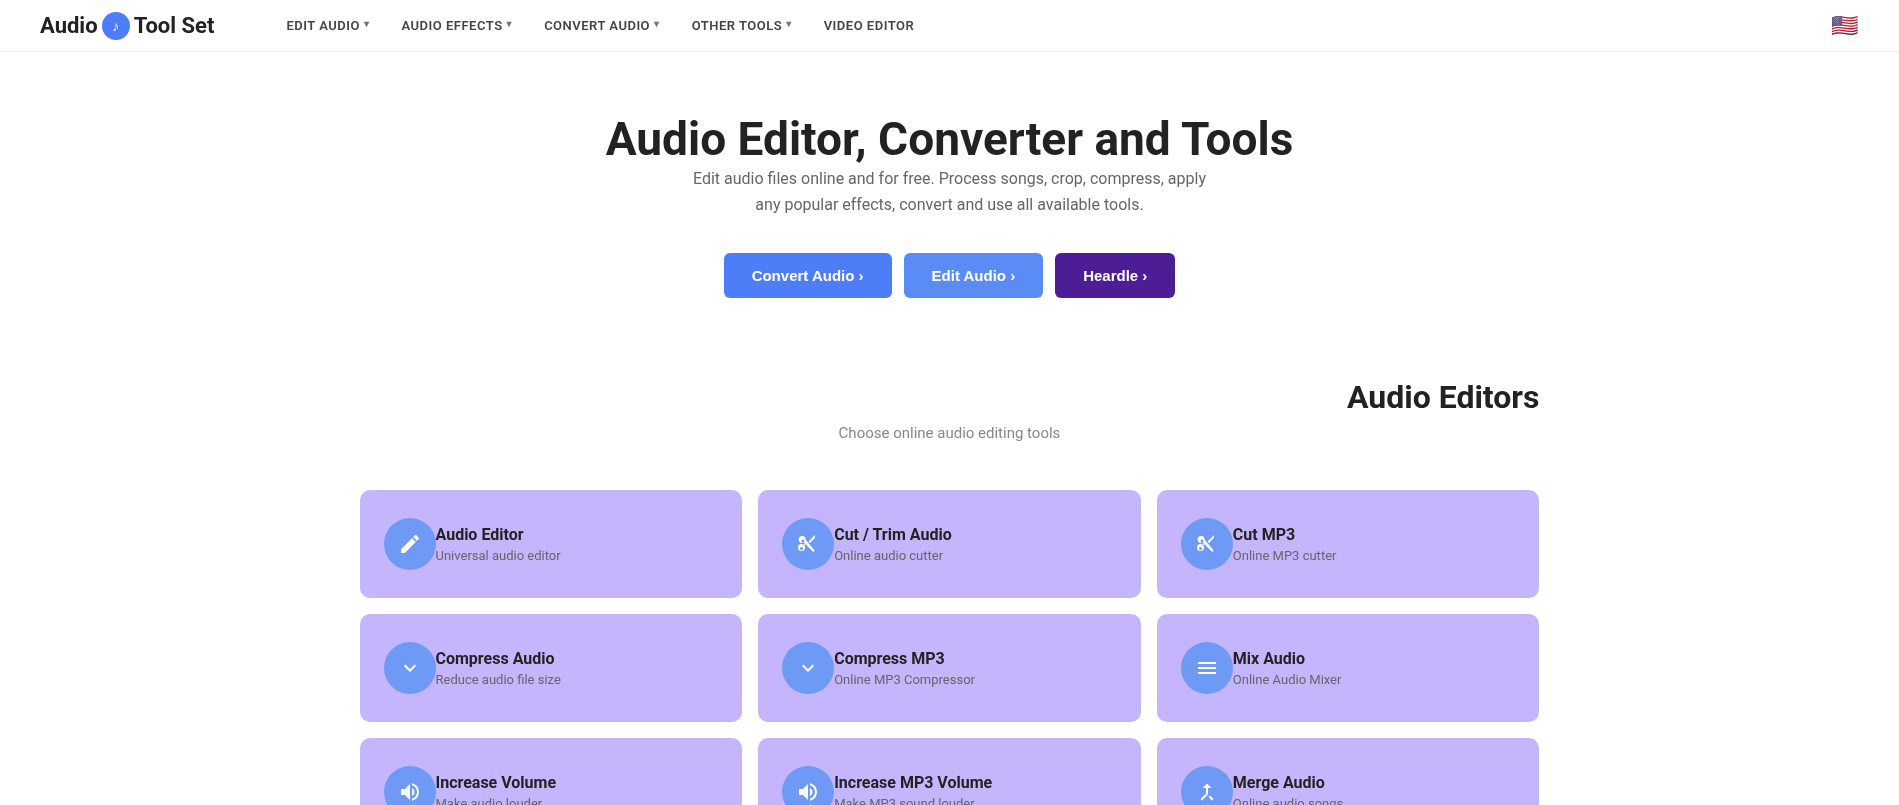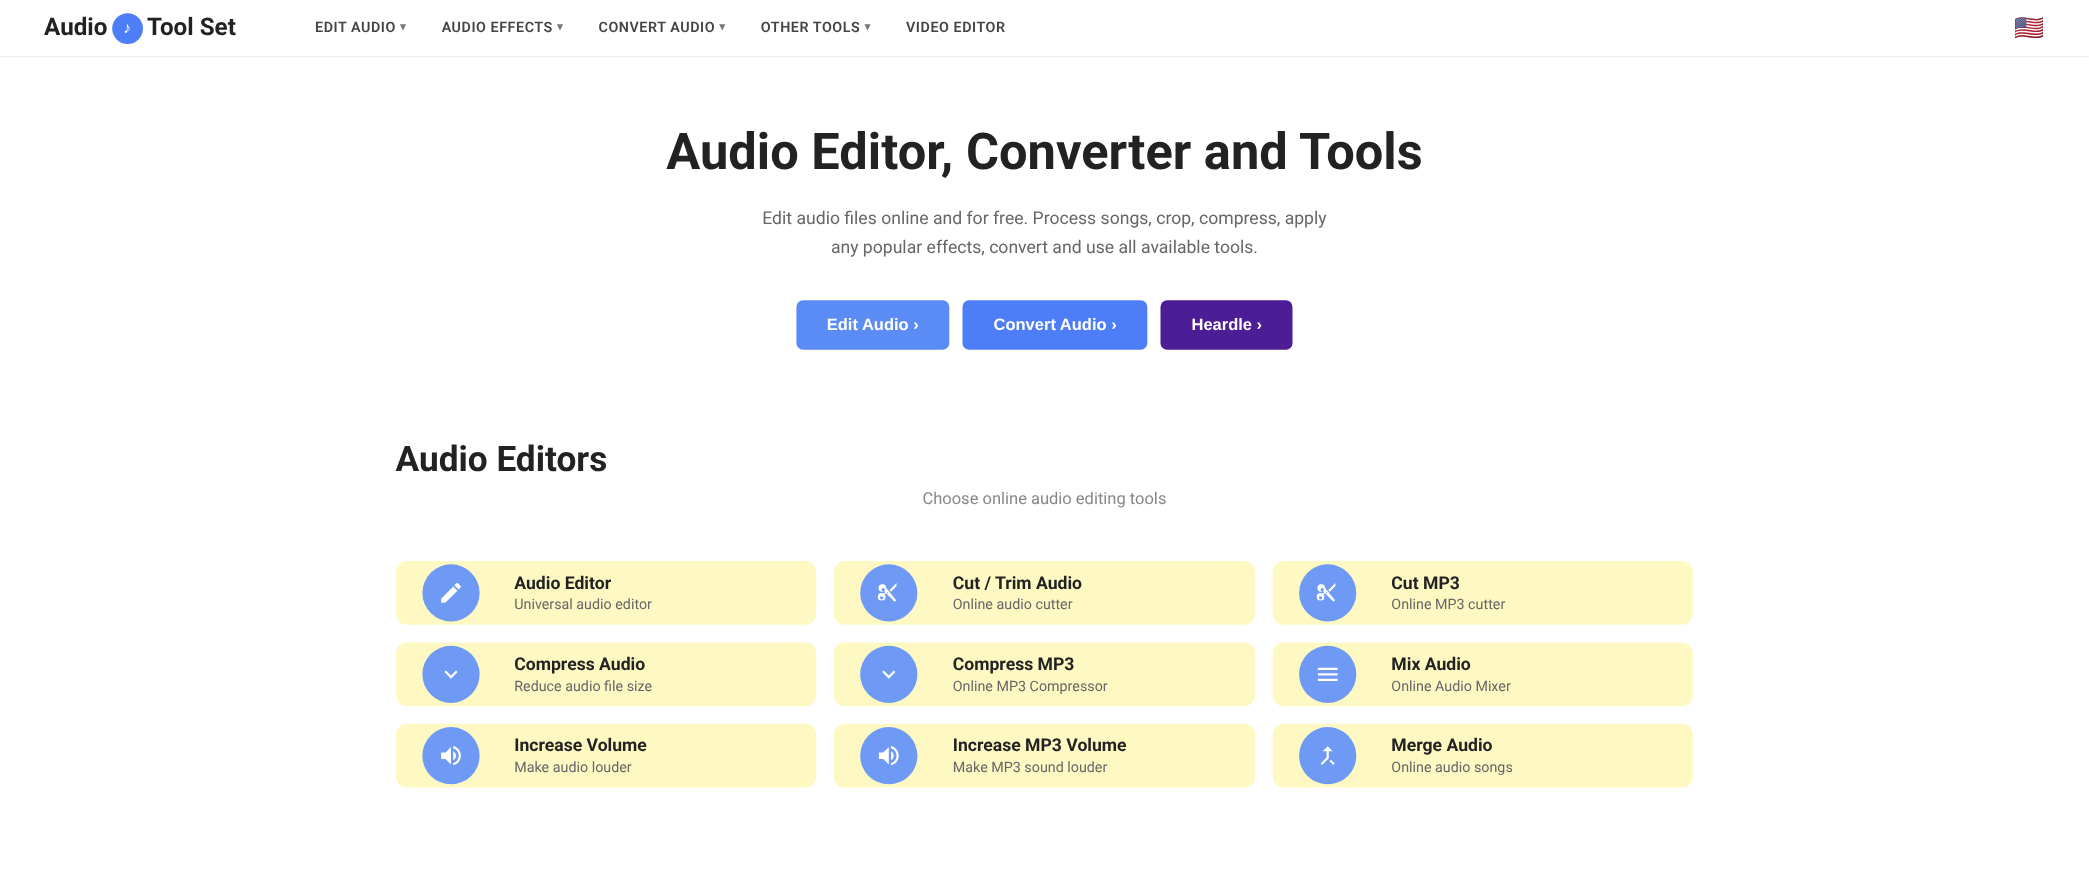"Audio Editor, Converter and Tools" .hero-title { margin-bottom: 20px -> none }
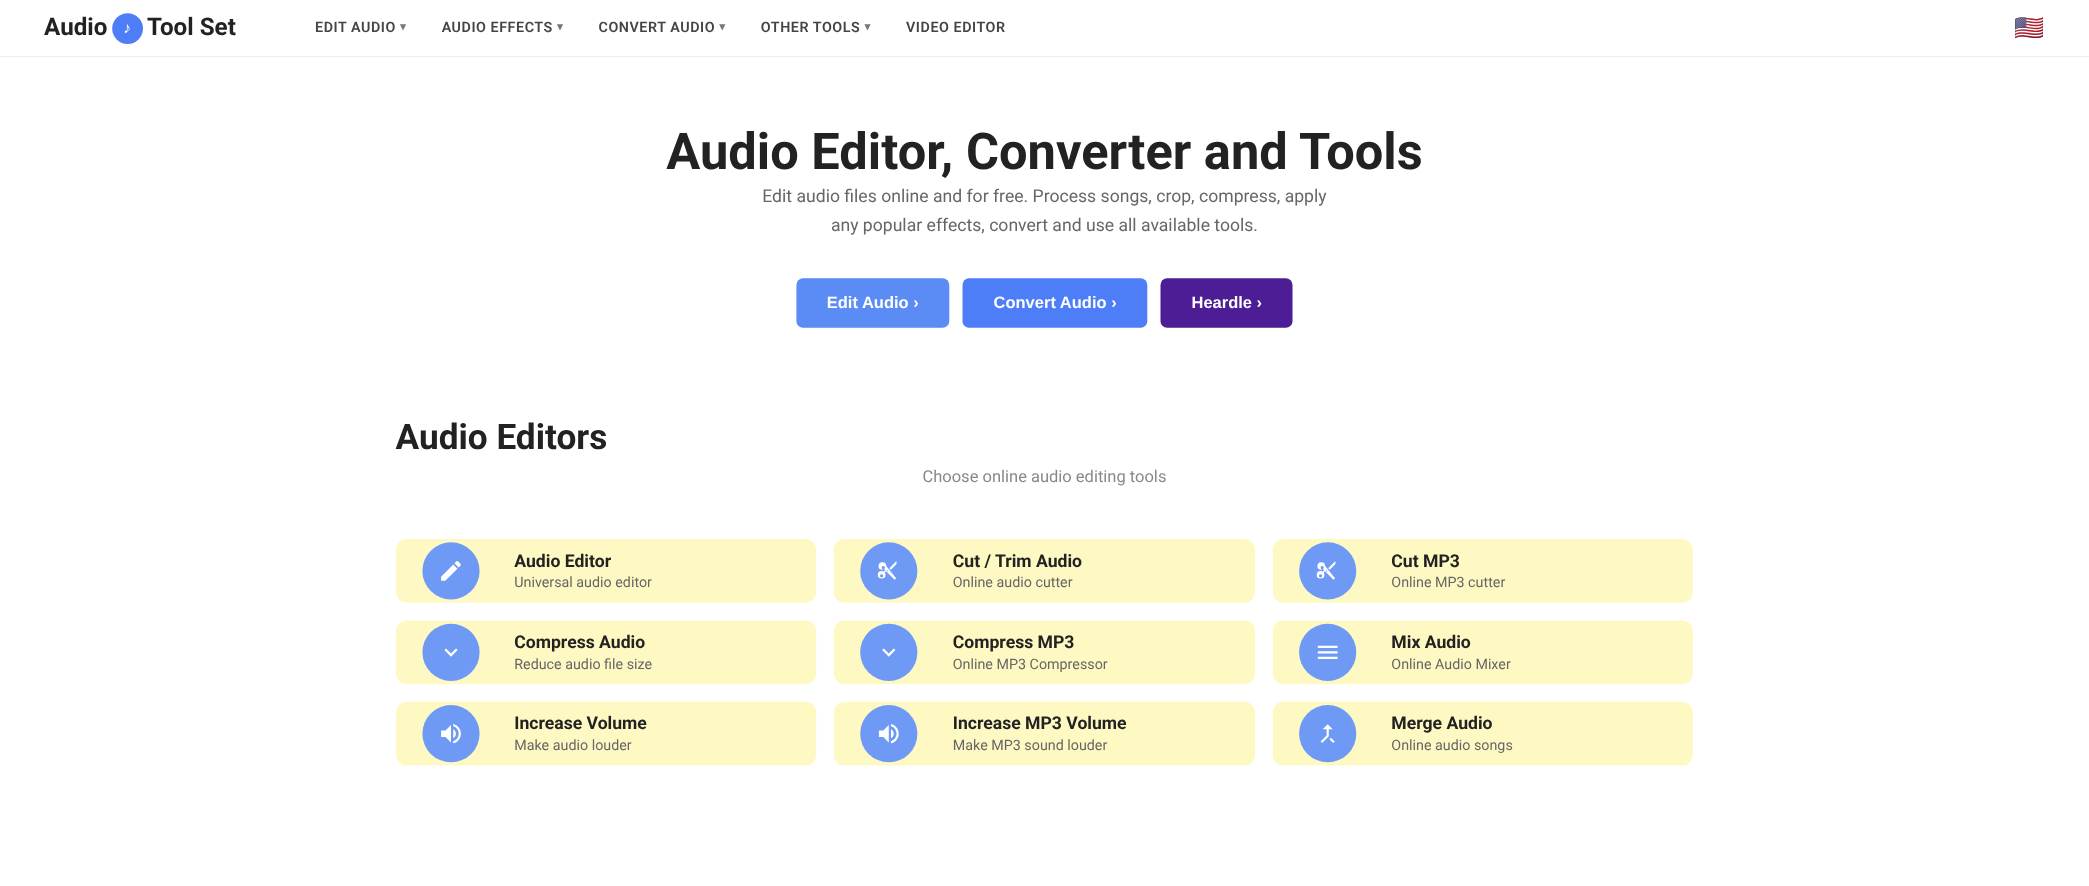"Edit Audio ›" button.btn-primary { order: before "Convert Audio ›" -> after "Convert Audio ›" }
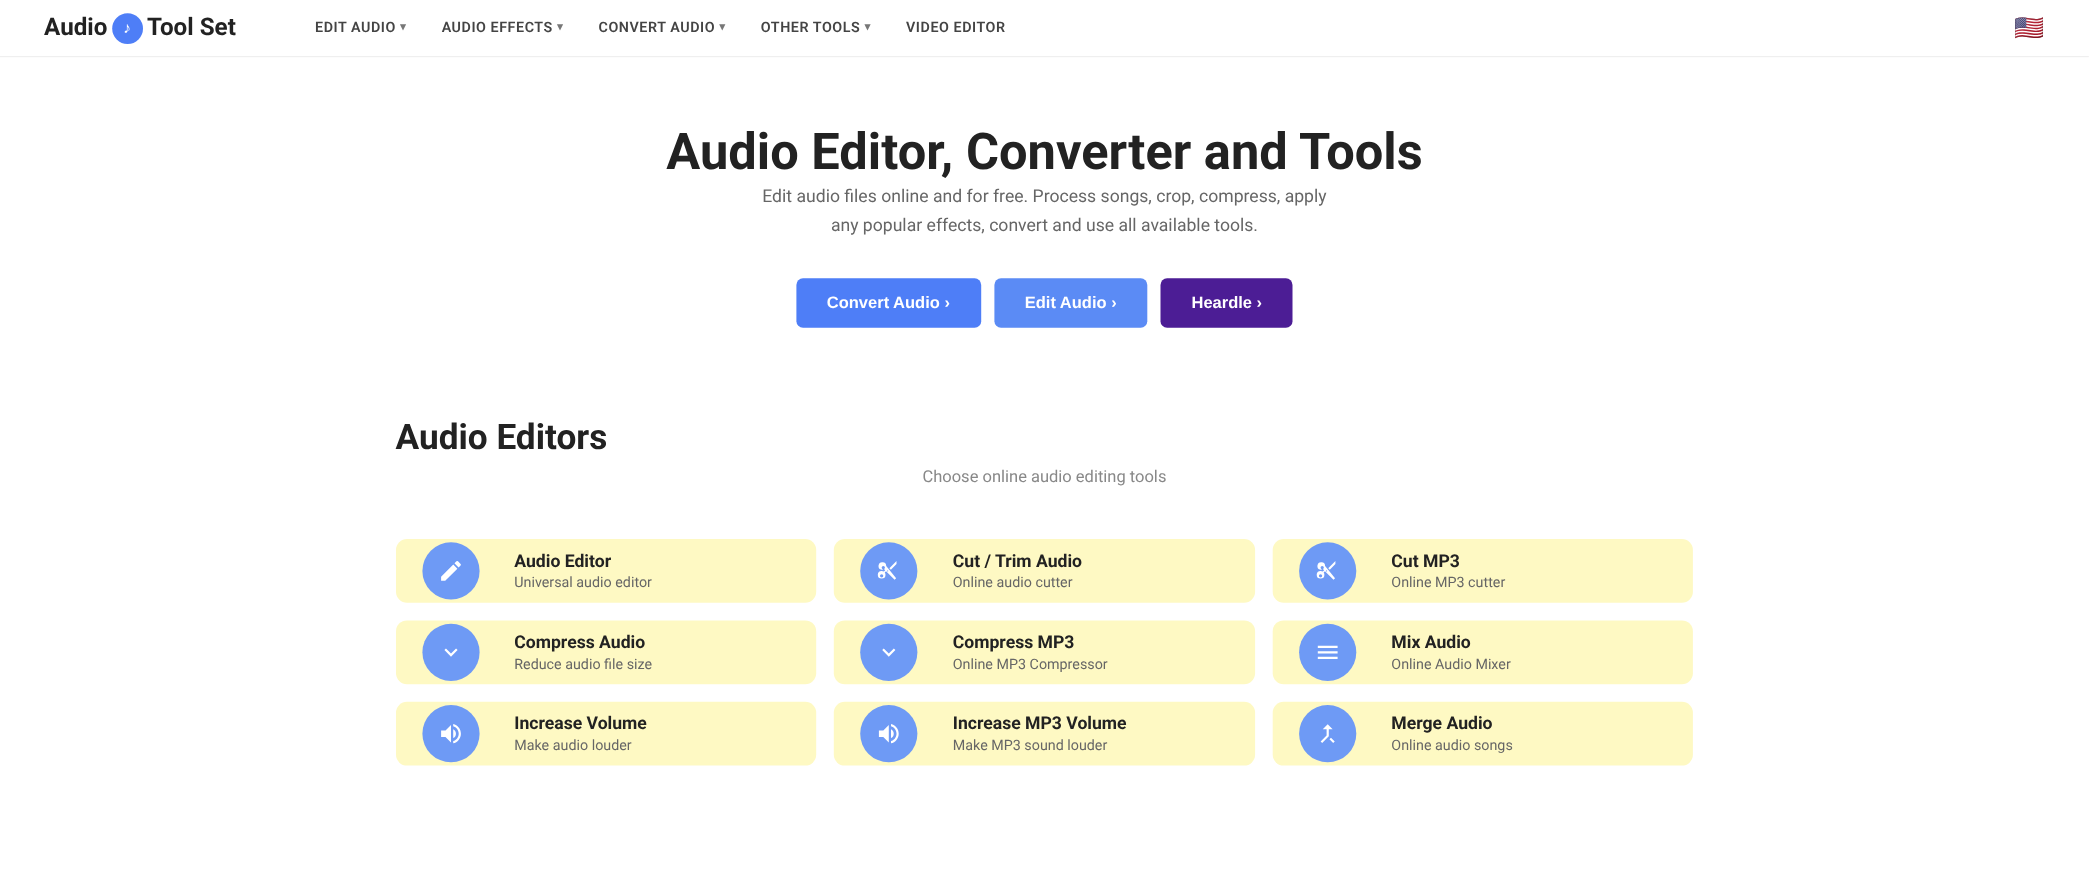"Audio Editors" .section-title { text-align: left -> right }
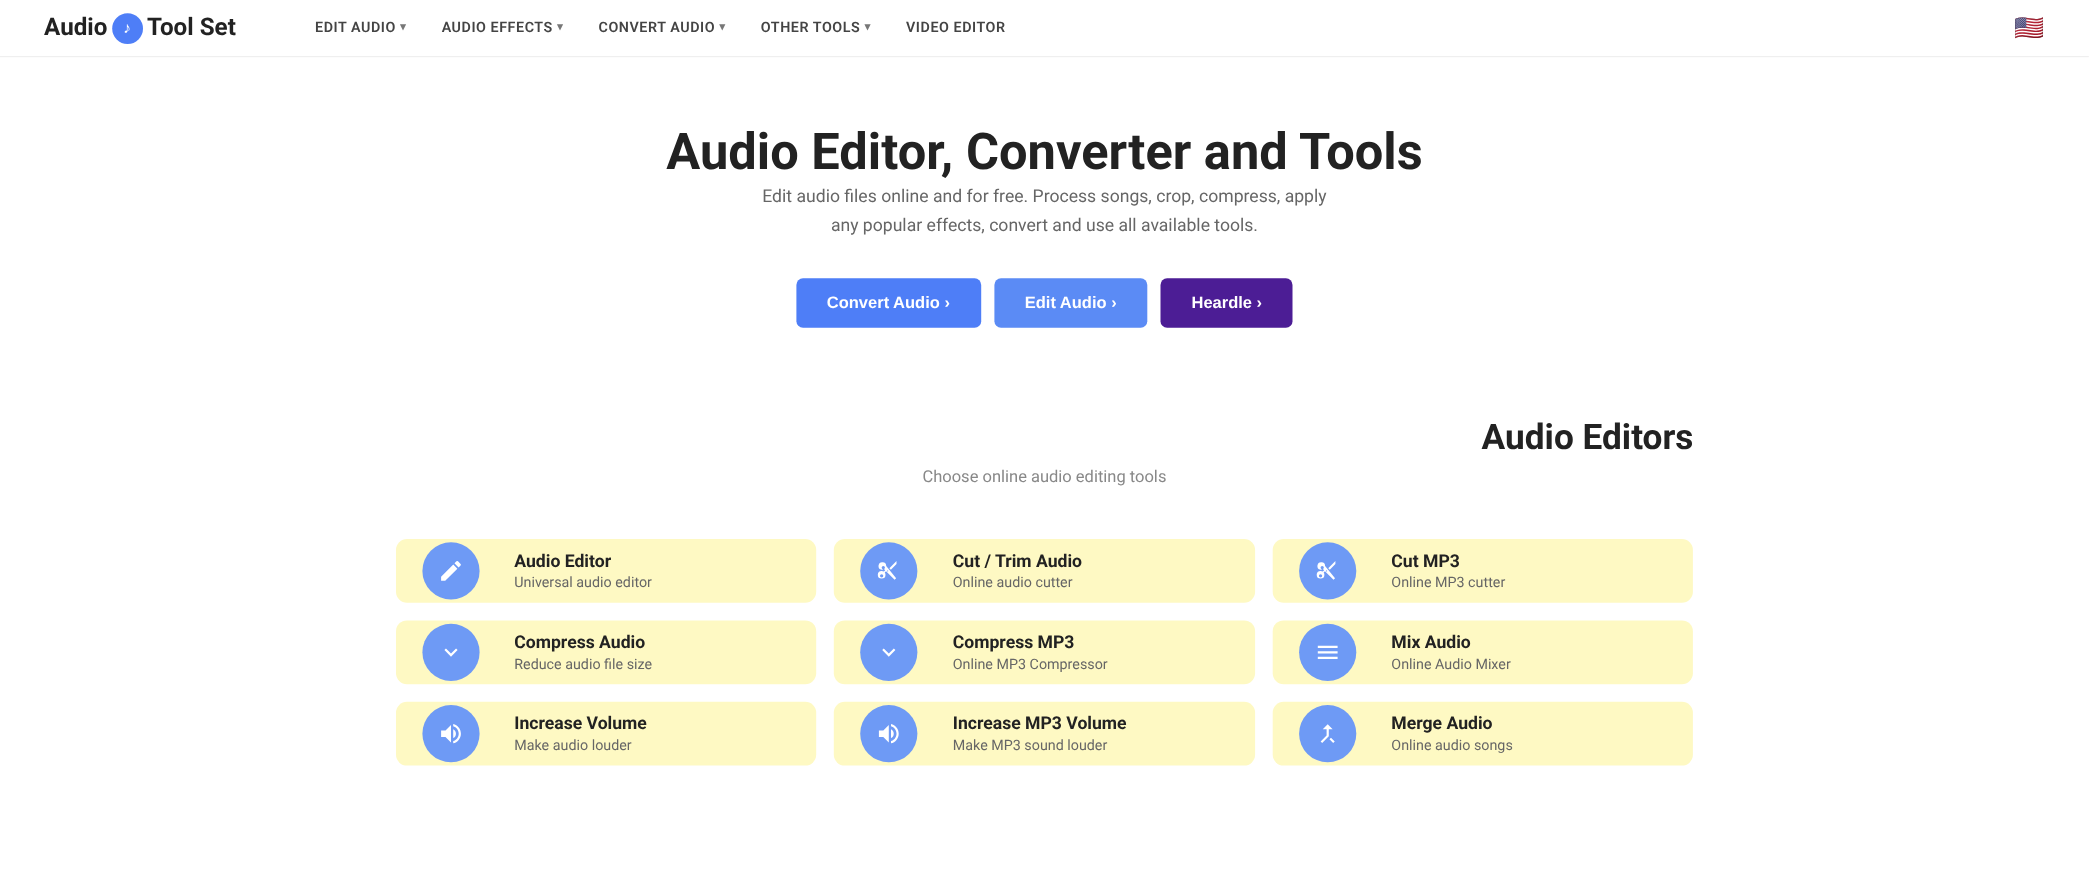"Audio Editor" .tool-card { background: #fef9c3 -> #c4b5fd; gap: 32px -> 0; padding: 3px 24px -> 28px 24px }
